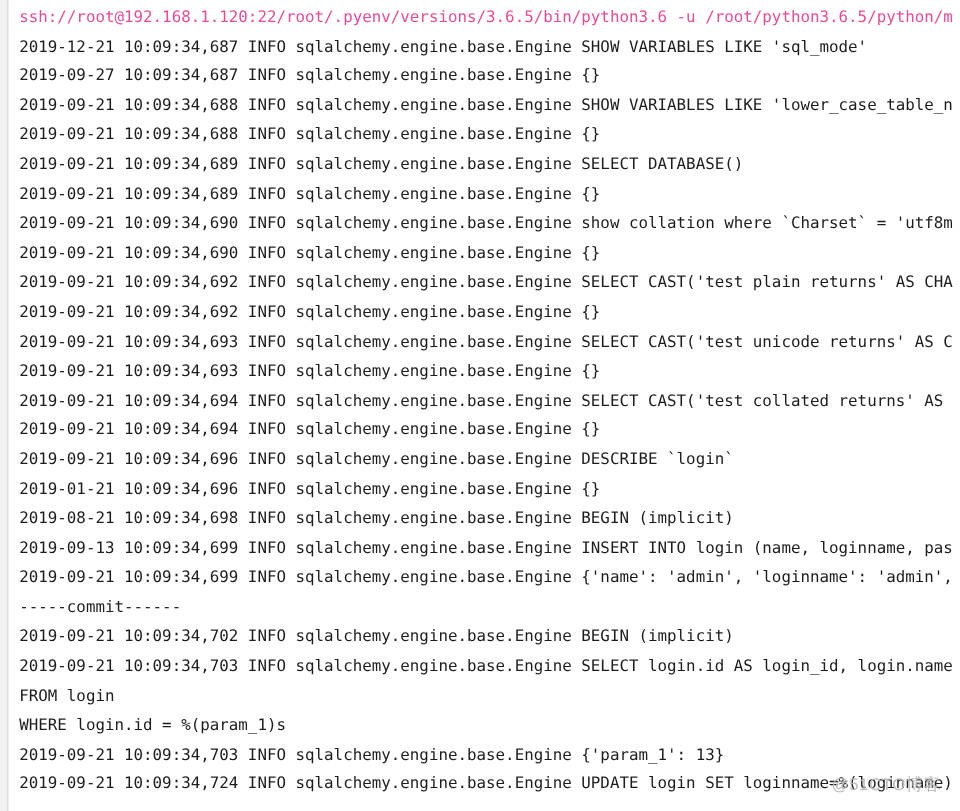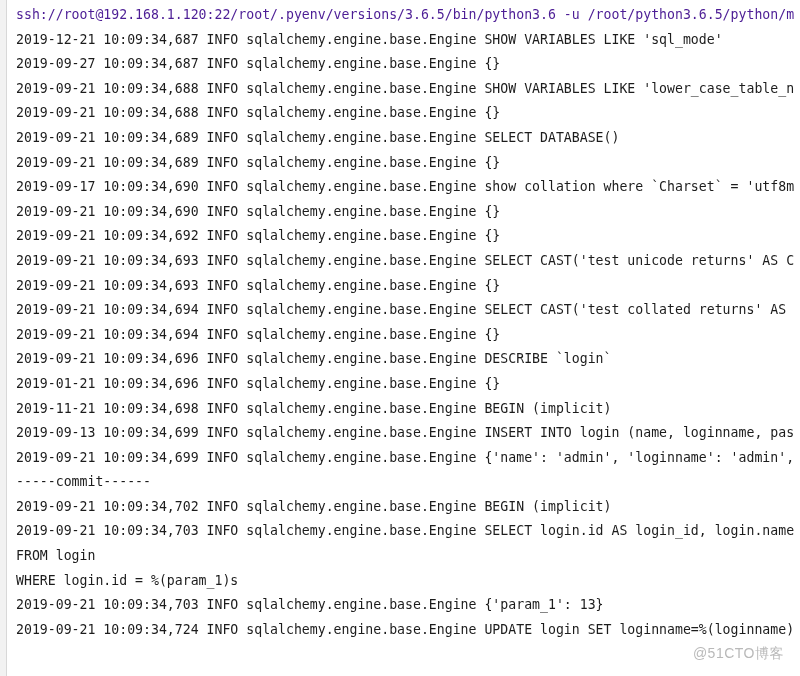"ssh://root@192.168.1.120:22/root/.pyenv/" .log-line.cmdline { color: #4c1d95 -> #ec4899 }
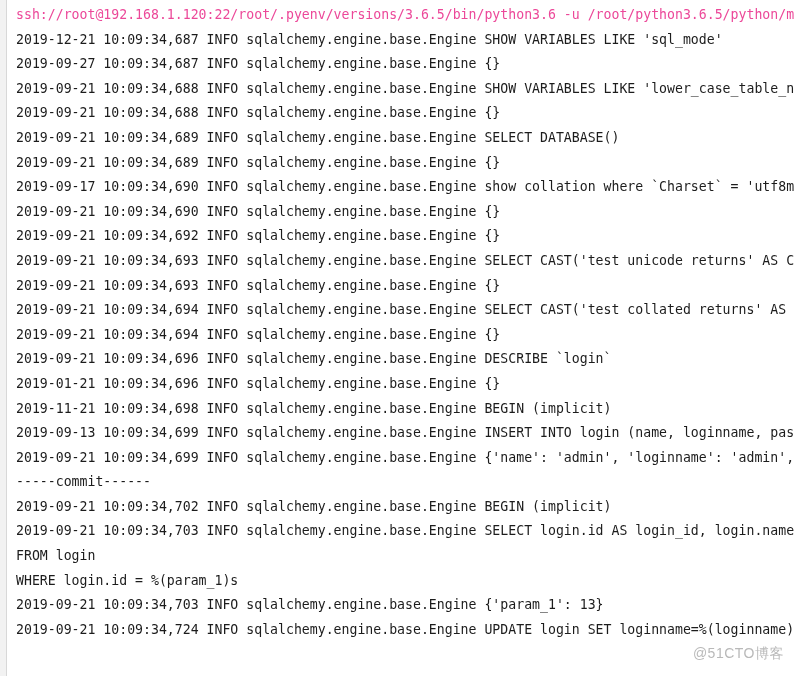"2019-09-17 10:09:34,690 INFO" span.log-line { text: 2019-09-17 -> 2019-09-21 }
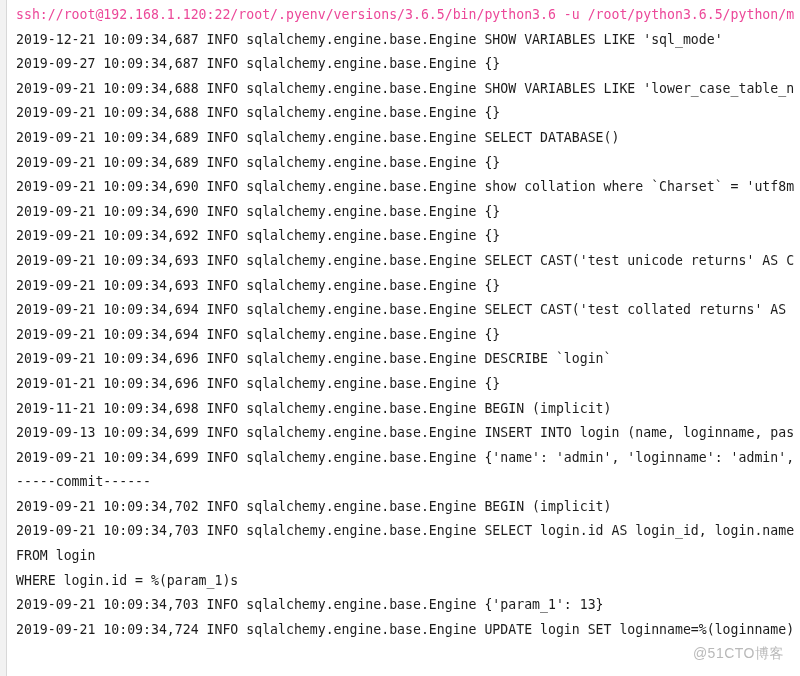"2019-09-21 10:09:34,692 INFO sqlalchemy.engine.base.Engine" span.log-line { html: none -> <span>2019-09-21 10:09:34,692 INFO sqlalchemy.engine.base.Engine SELECT CAST('test plain returns' AS CHA</span> }
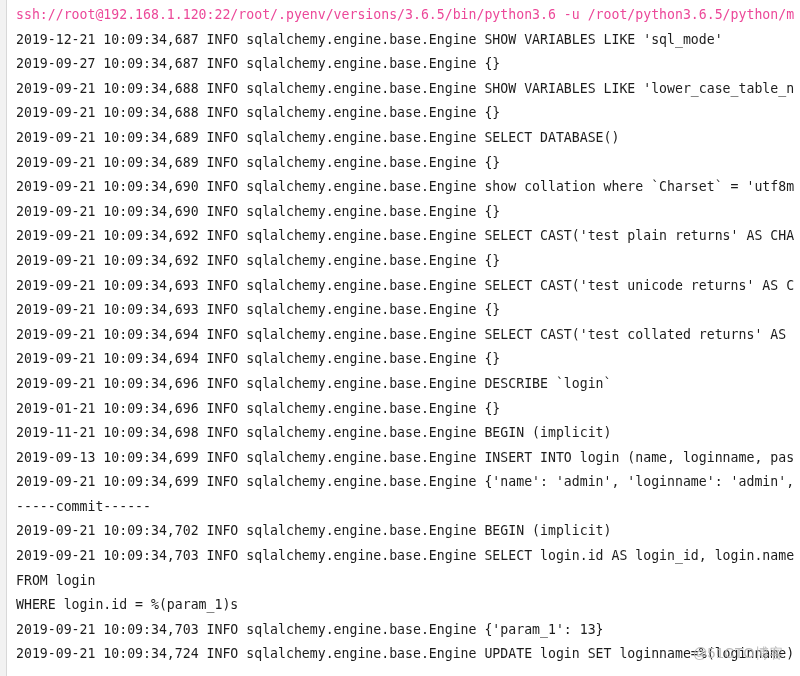"2019-11-21 10:09:34,698 INFO" span.log-line { text: 2019-11-21 -> 2019-08-21 }
